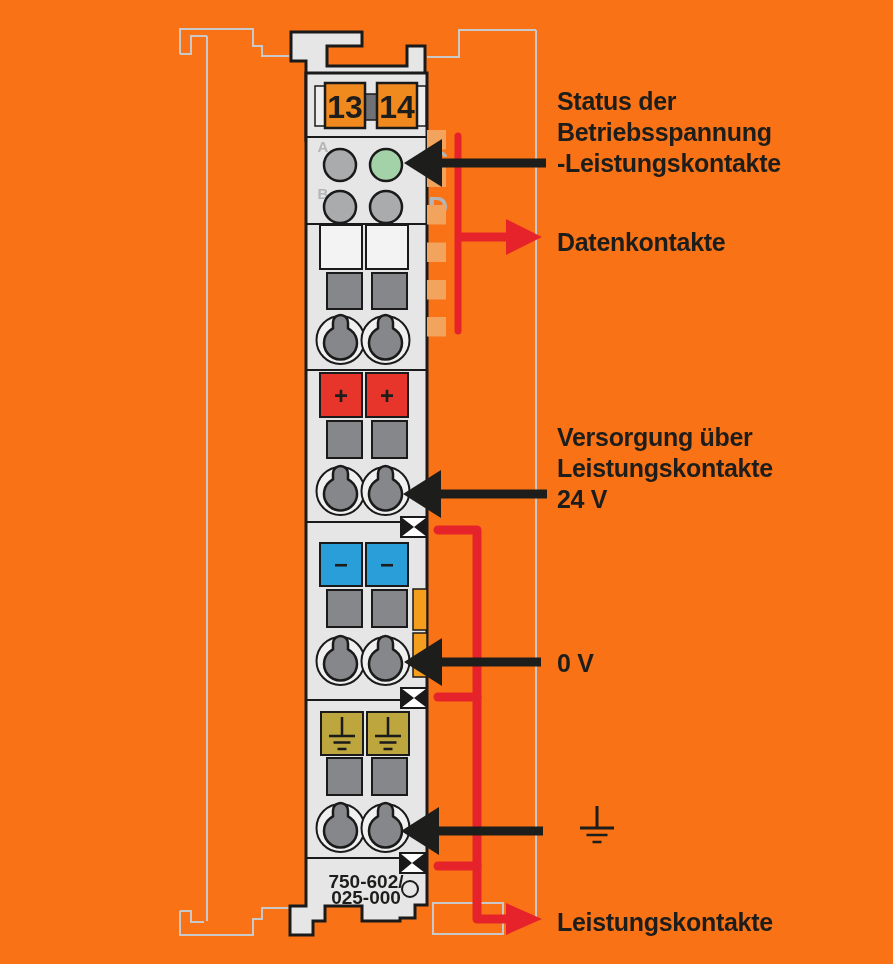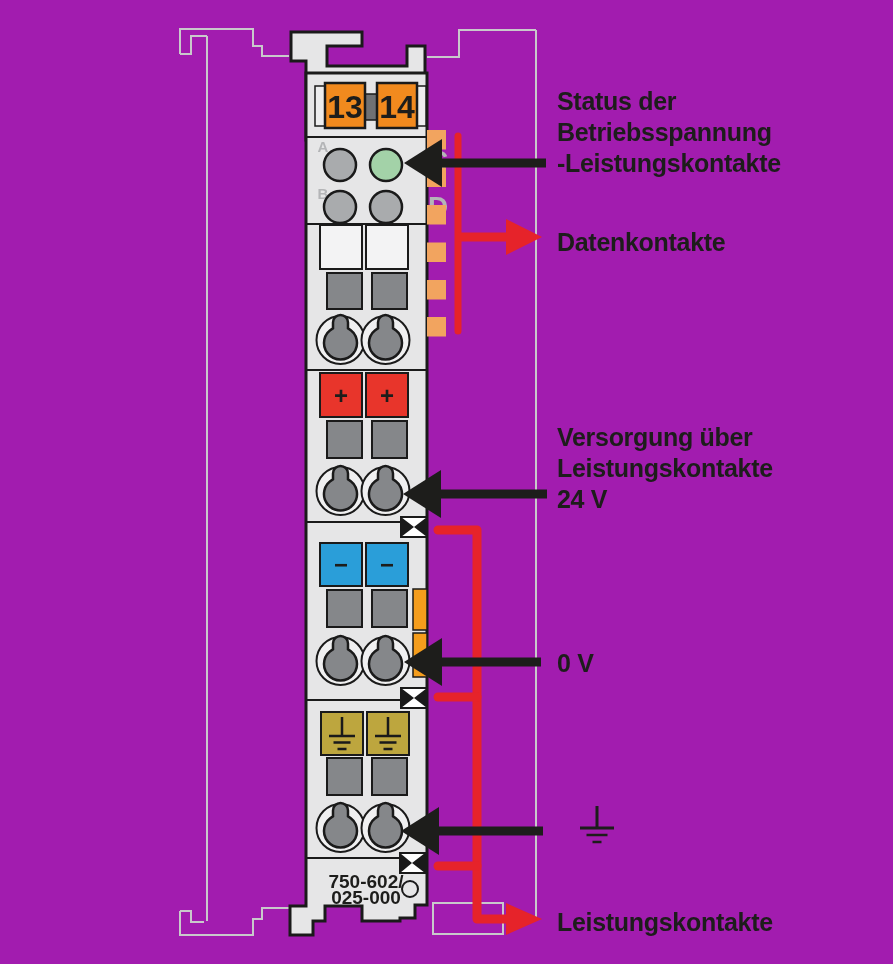"13" .stage { background: #a21caf -> #f97316 }
